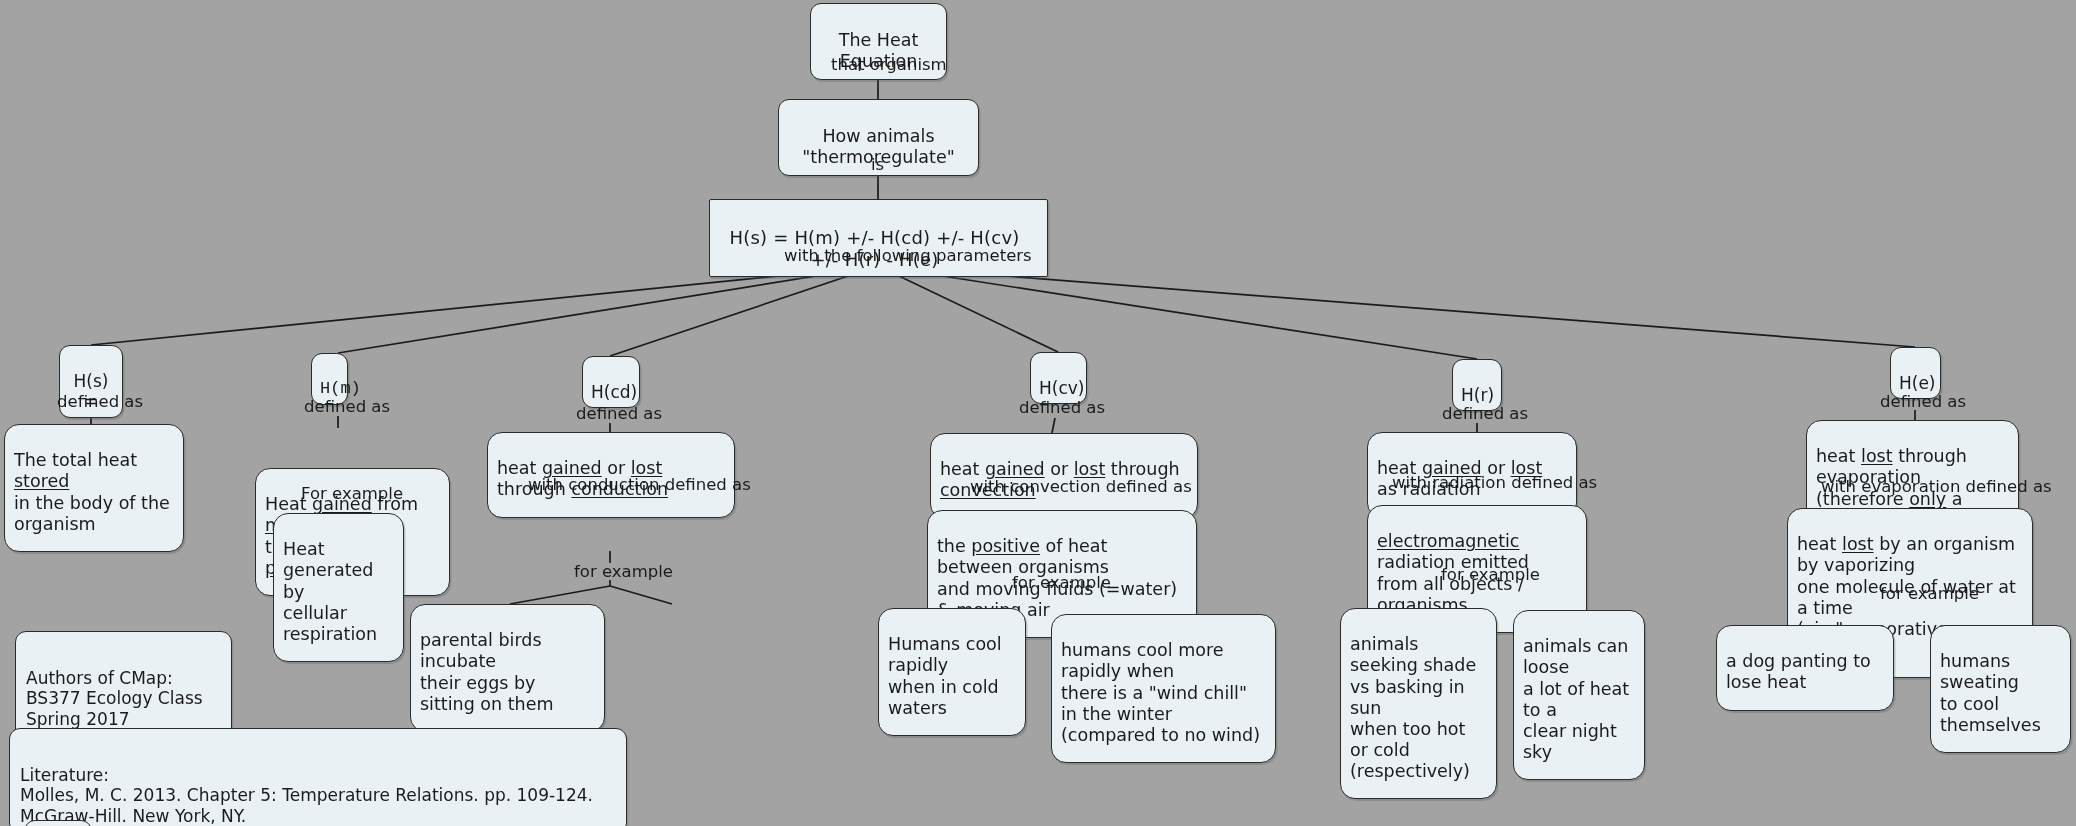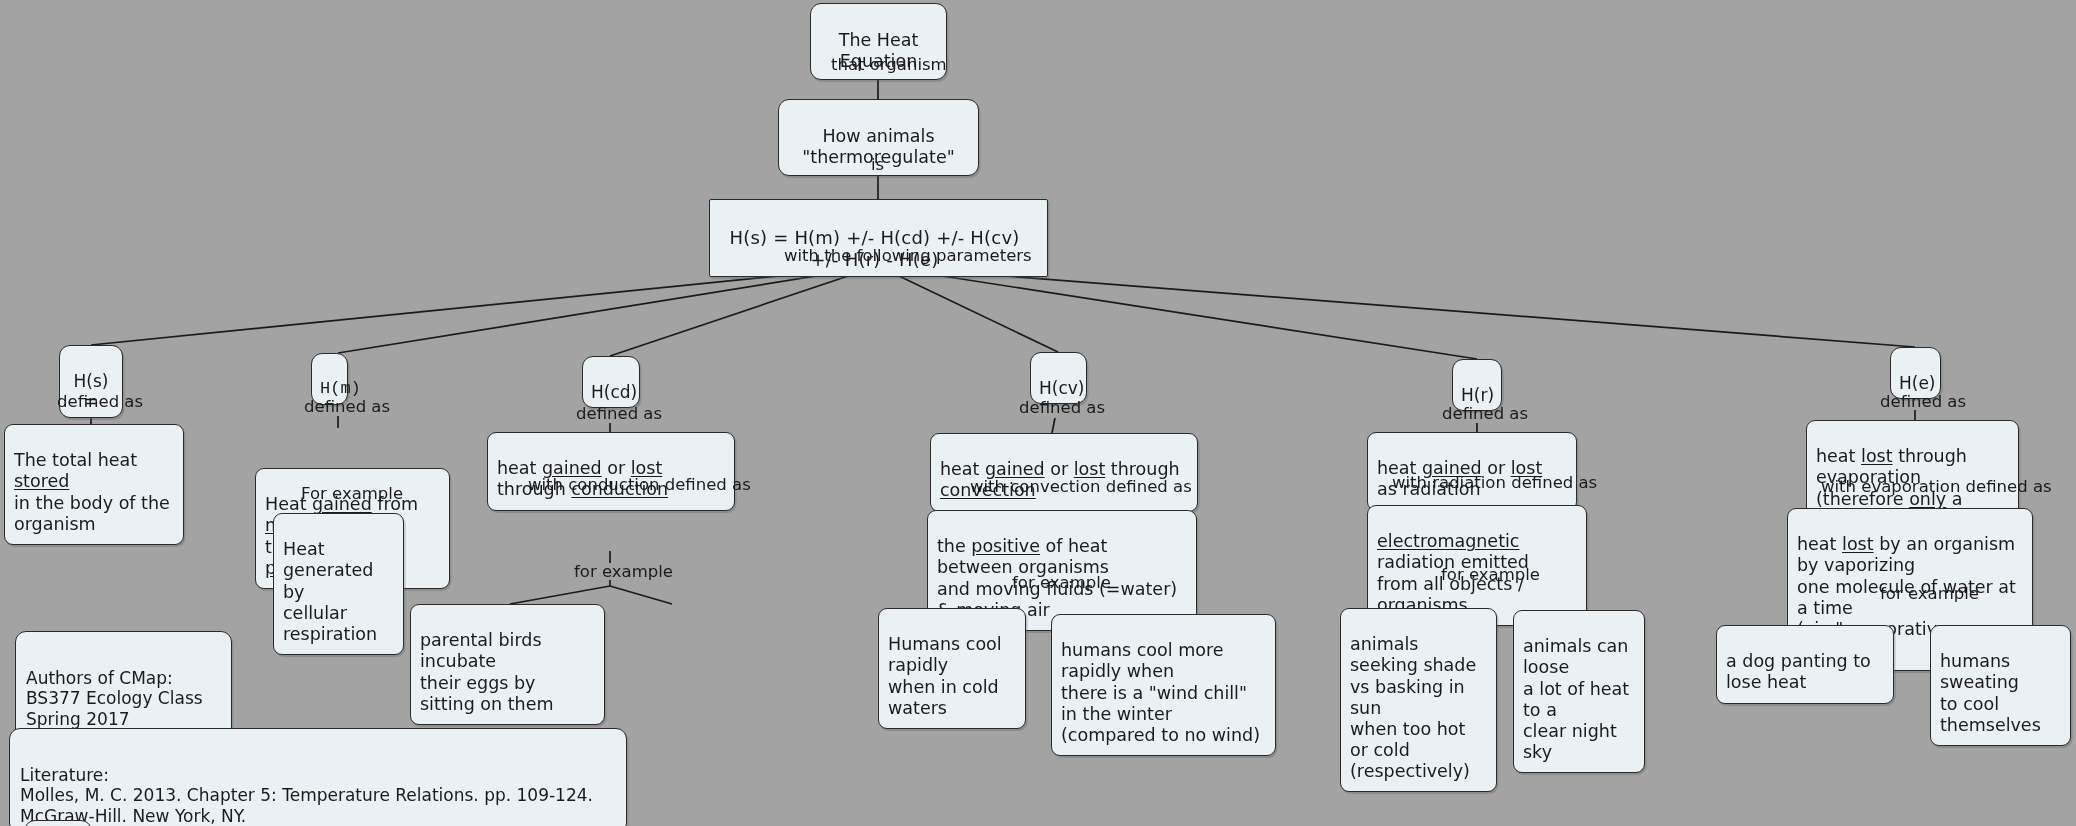"The total heat stored" .node { border-radius: 9px -> 15px; padding: 4px 9px 9px 9px -> 4px 9px 16px 9px }
